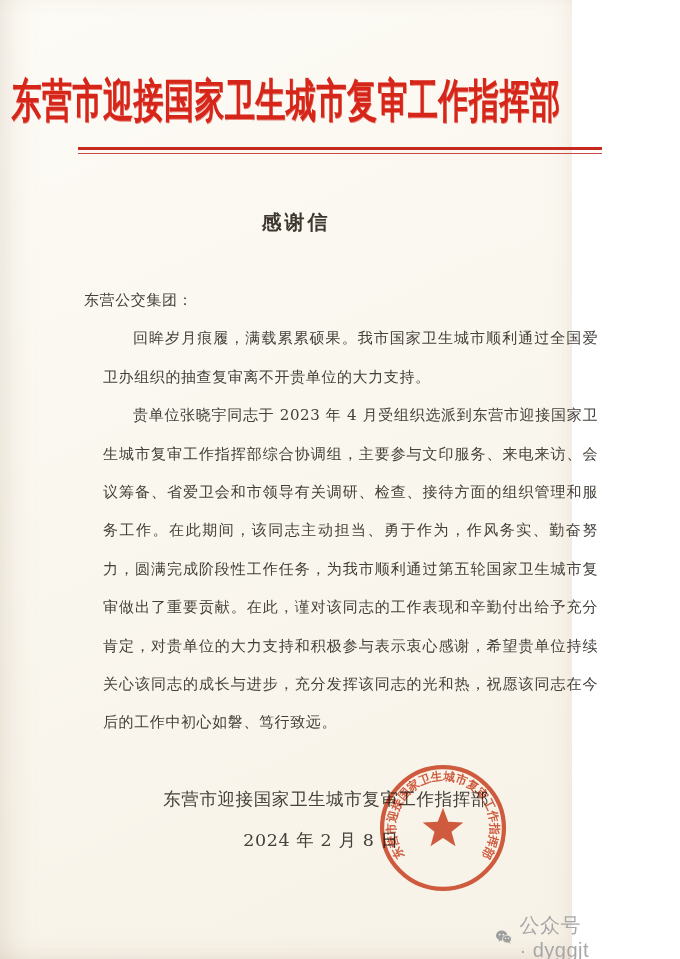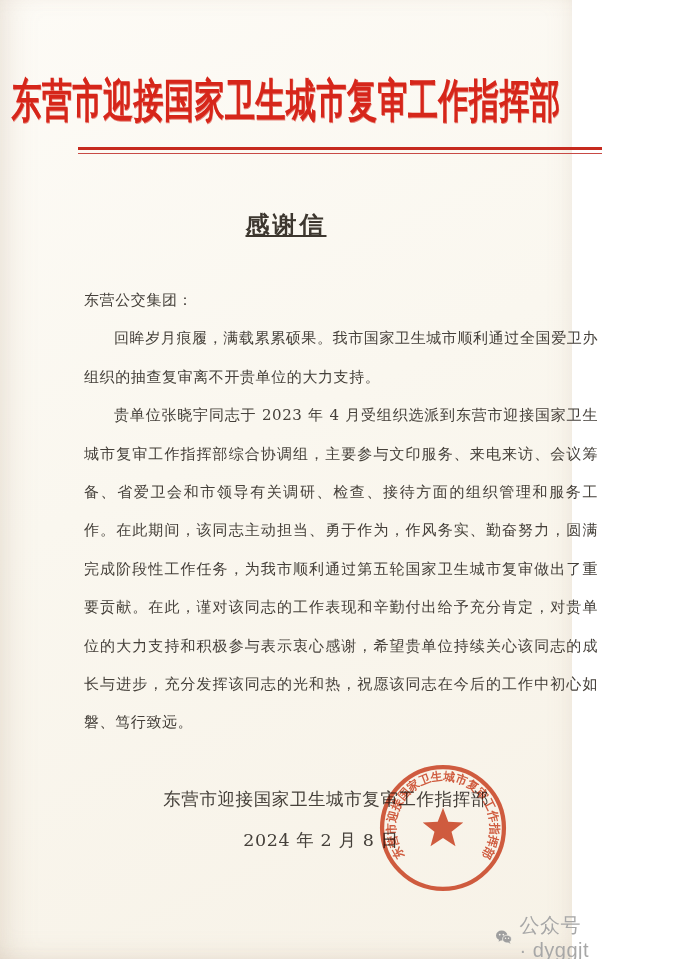"感谢信" .doc-title { font-size: 24px -> 20px; left: 0 -> 10px; text-decoration: underline -> none }
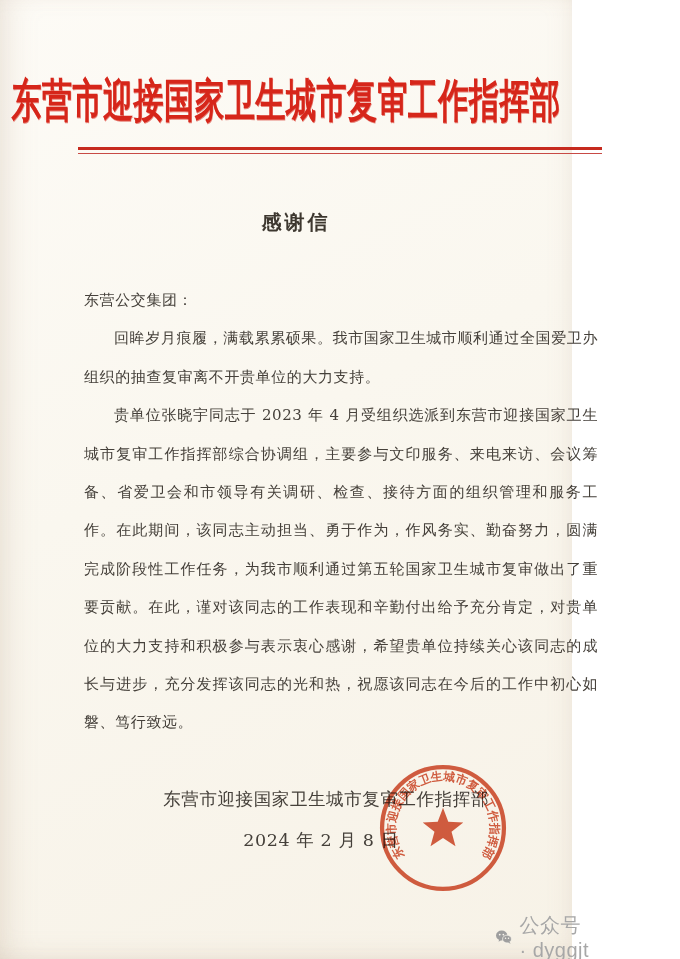"回眸岁月痕履，满载累累硕果。我市国家卫生城市顺利通过全国爱卫办组织的抽查复审离不" .para { margin-left: none -> 19px }
